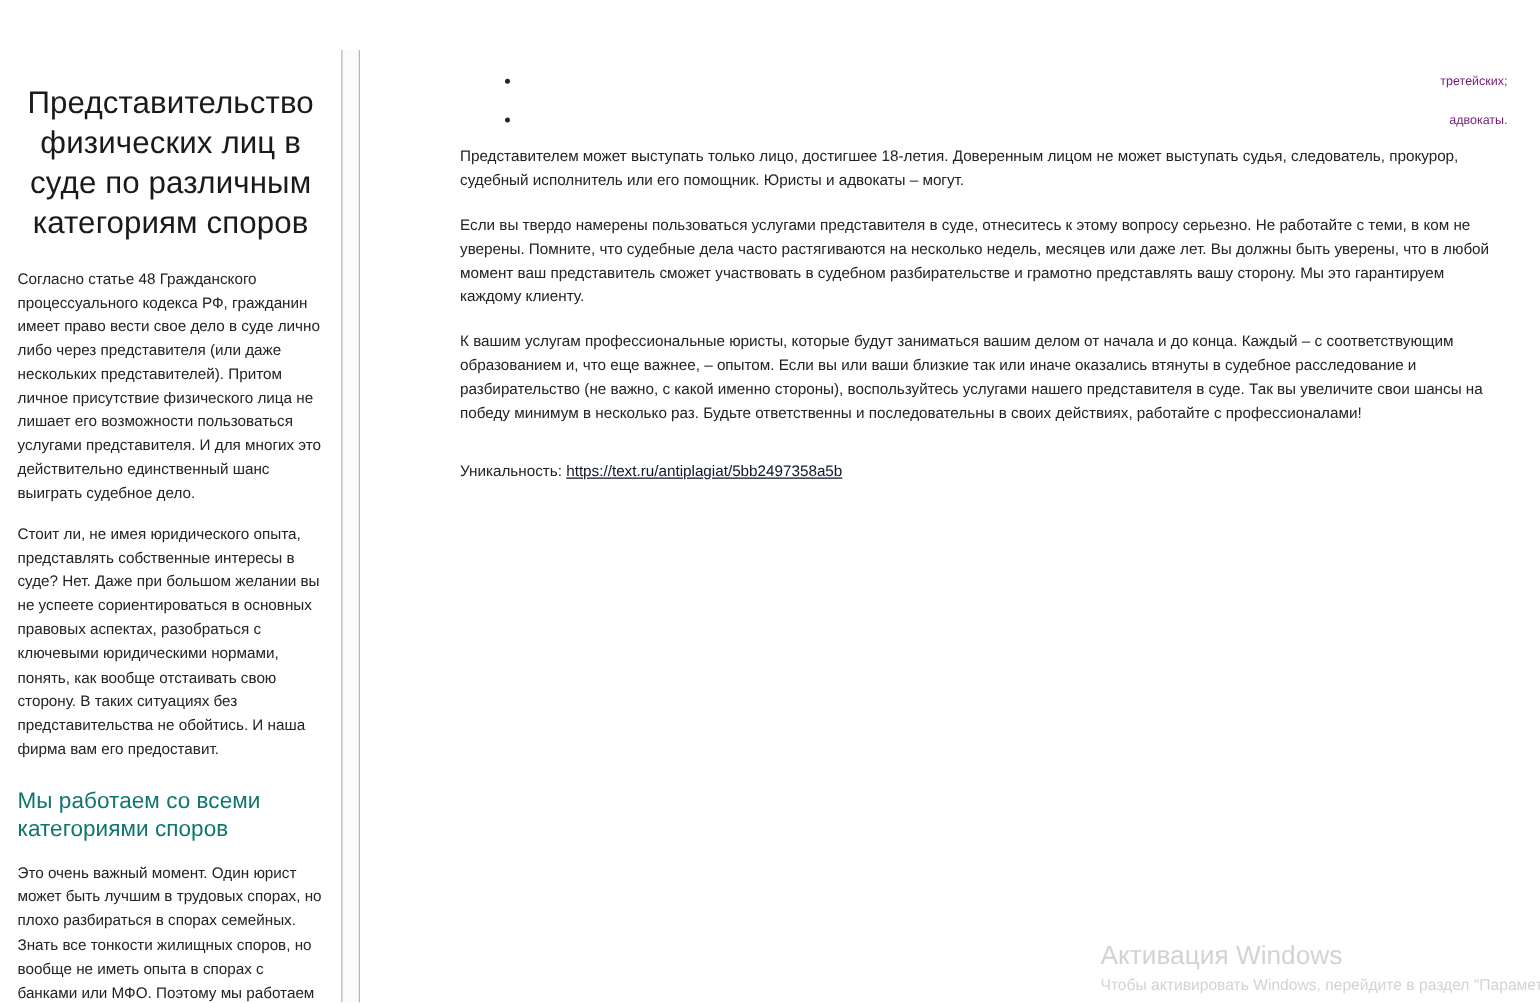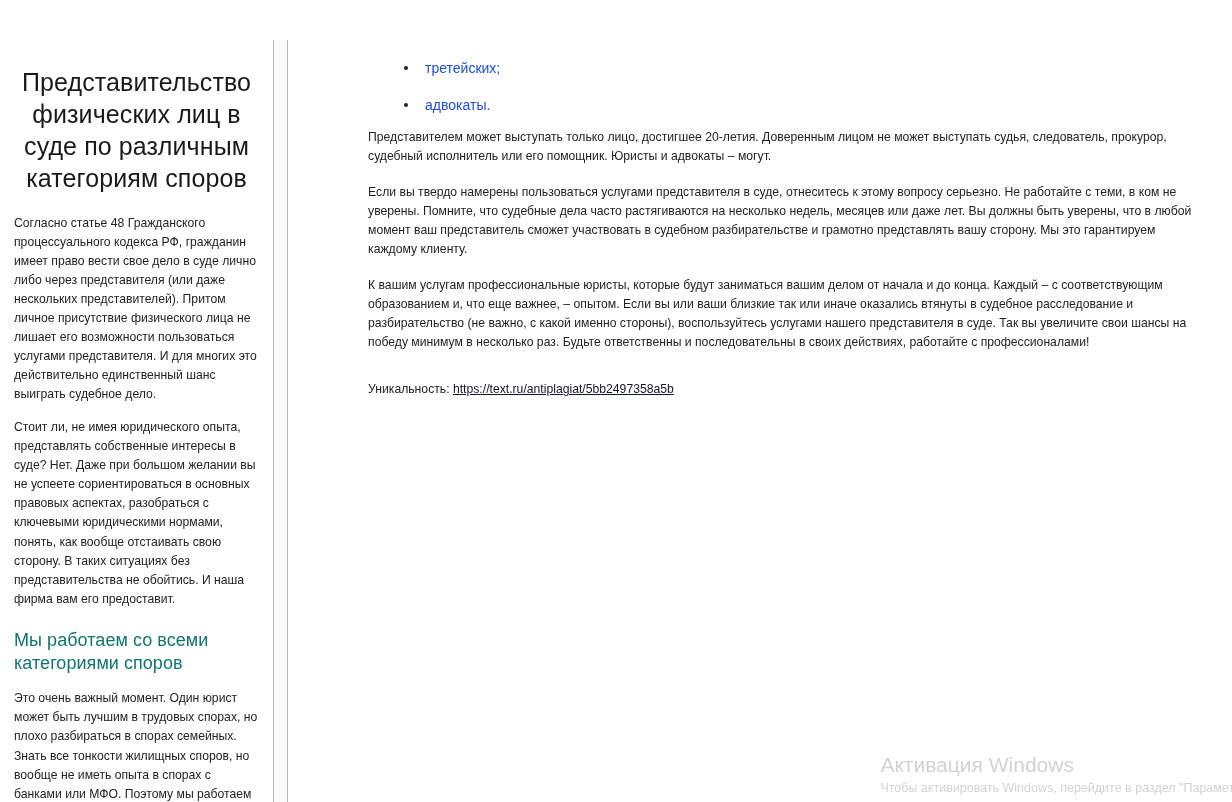"третейских;" ul.bullets li { color: #1d4ed8 -> #701a75; font-size: 14px -> 10px; text-align: none -> right }
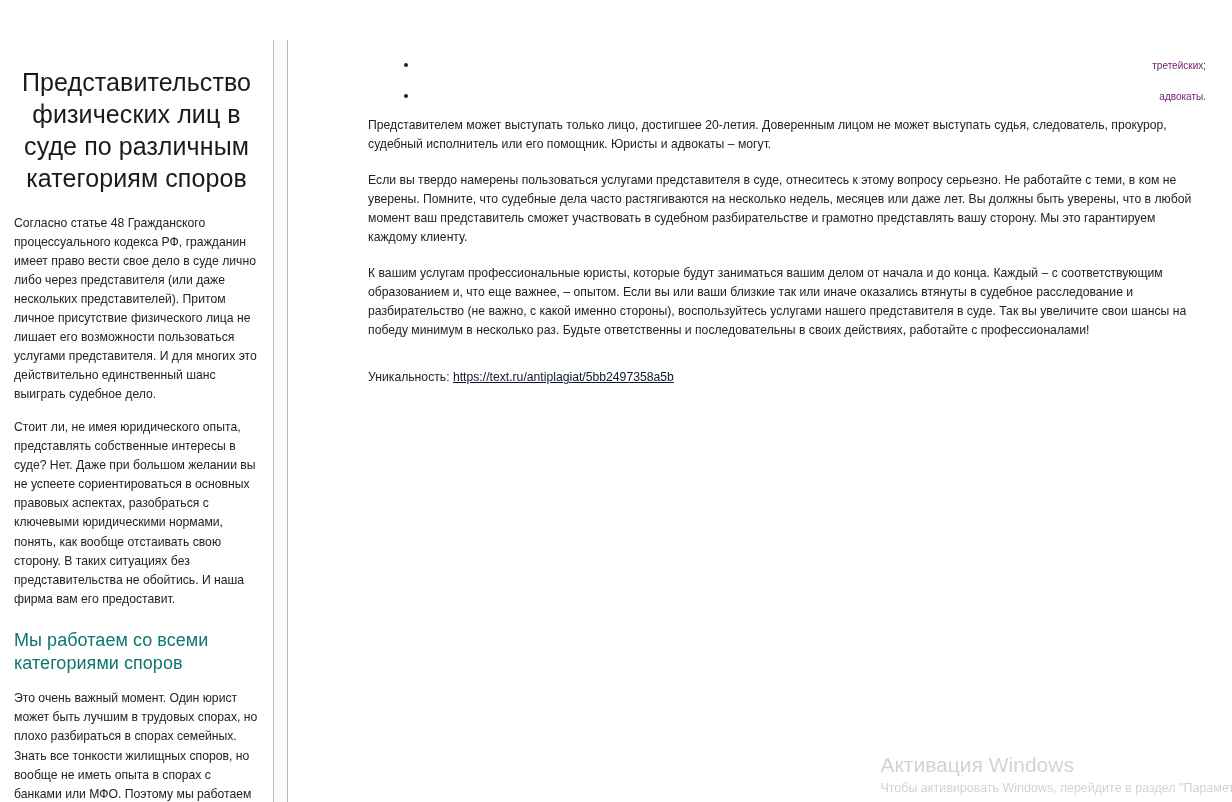"Представителем может выступать только" p.para { text: 20-летия -> 18-летия }
